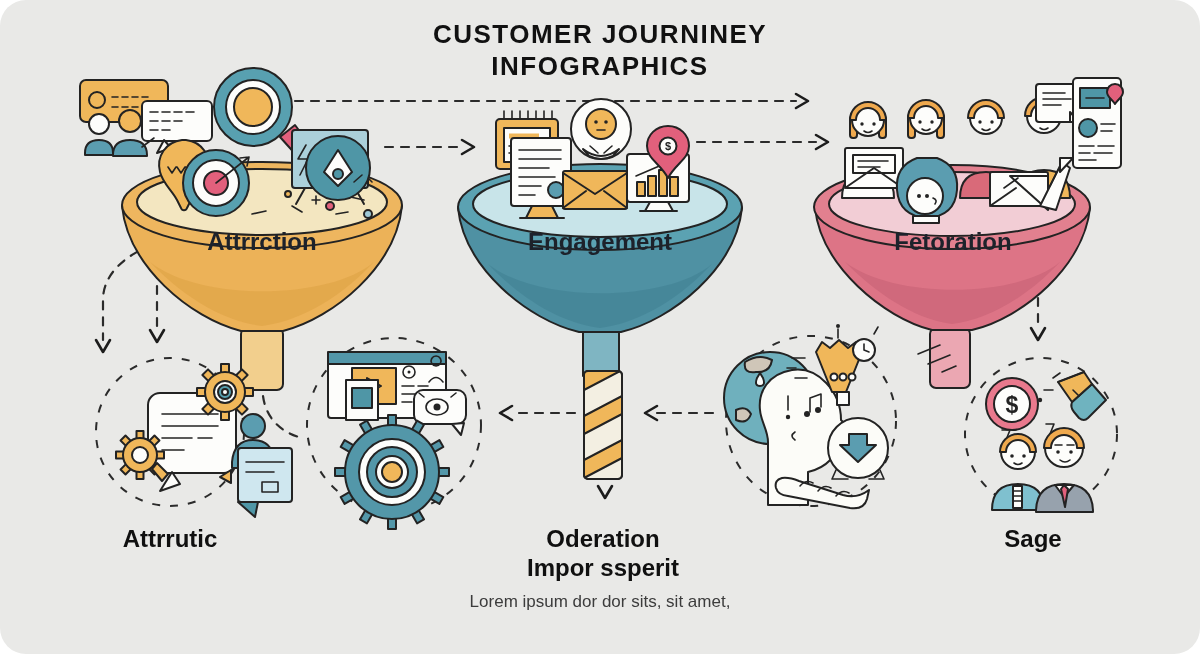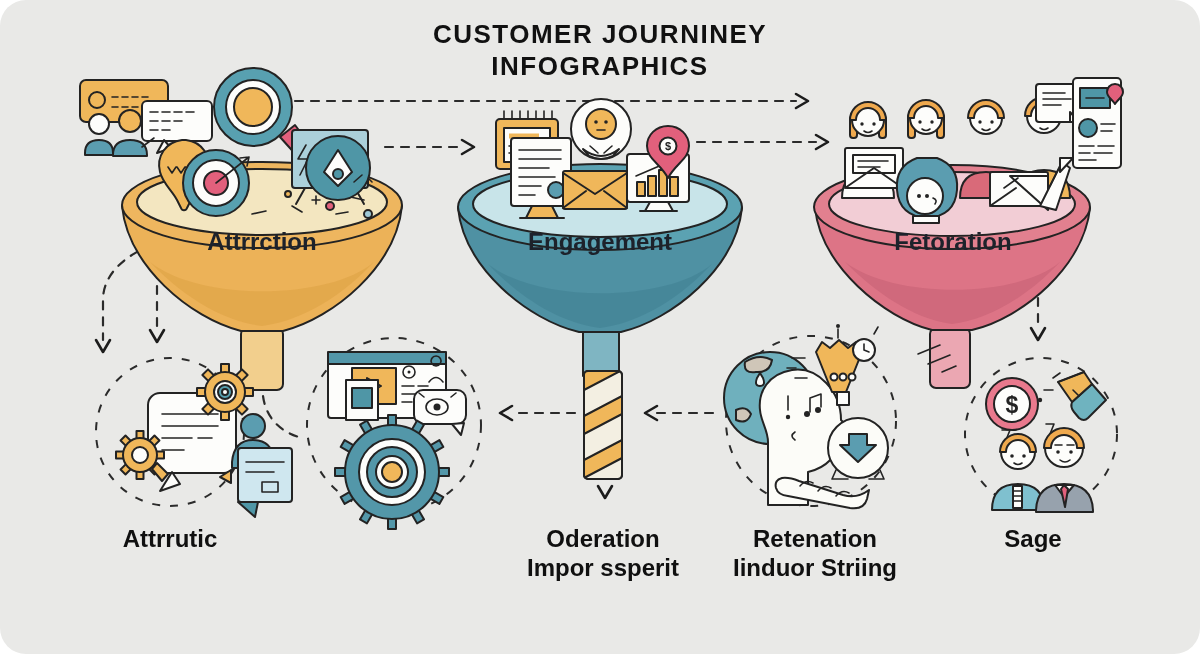"Retenation" div.txt { html: <div> <div>Retenation</div> <div>Iinduor Striing</div> </div> -> none }
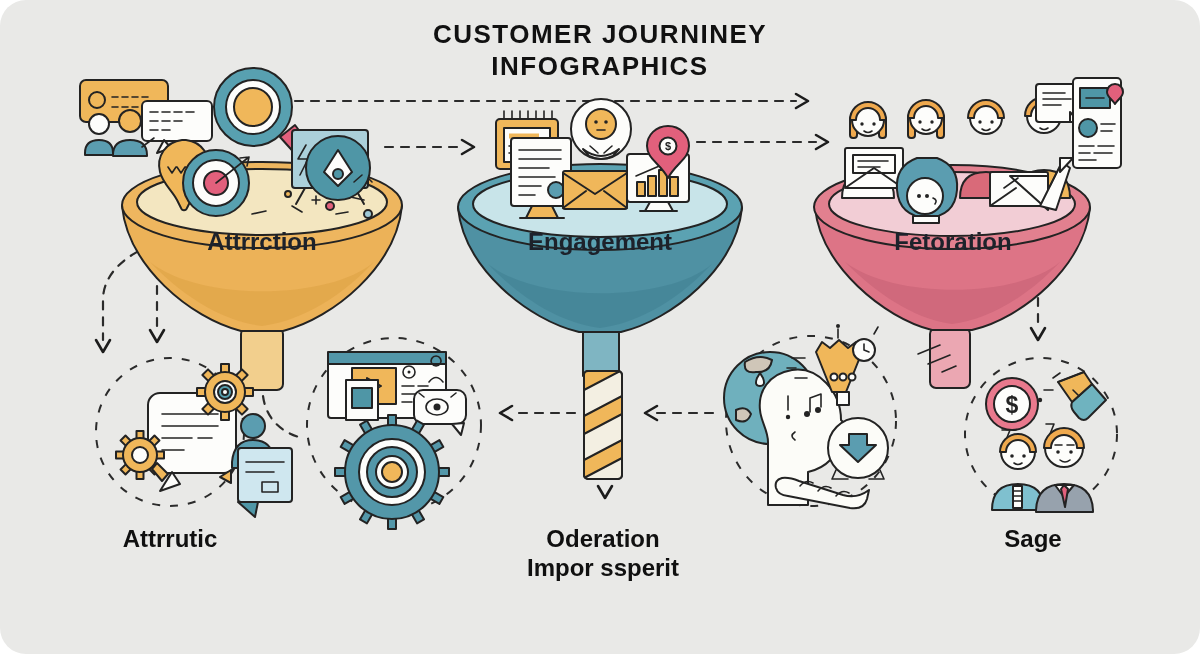"Lorem ipsum dor dor sits," div { html: none -> <div>Lorem ipsum dor dor sits, sit amet,</div> }
